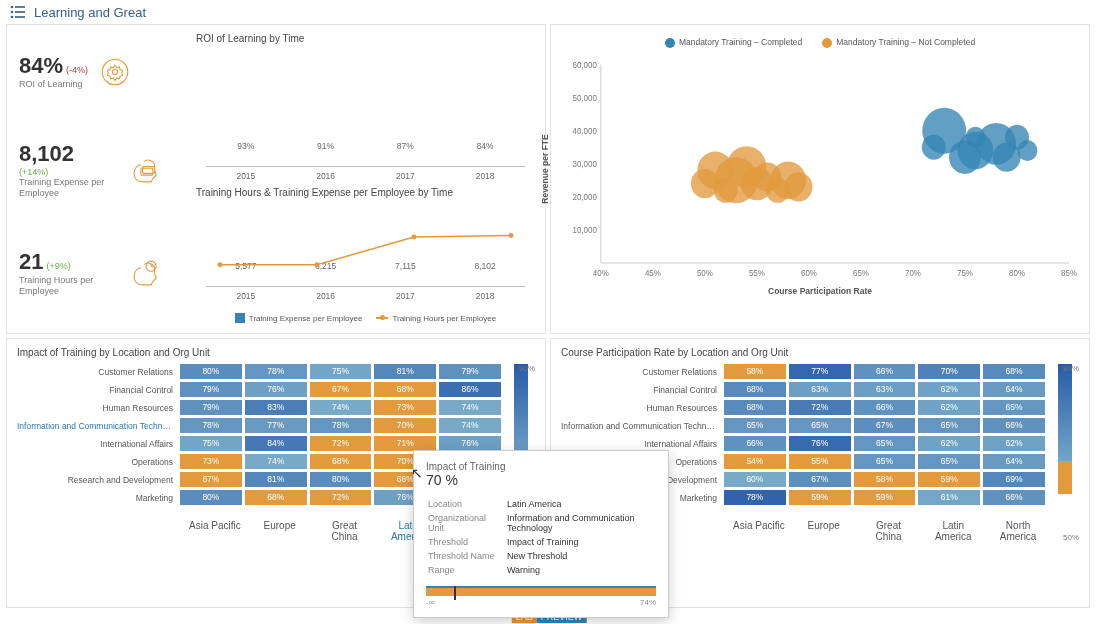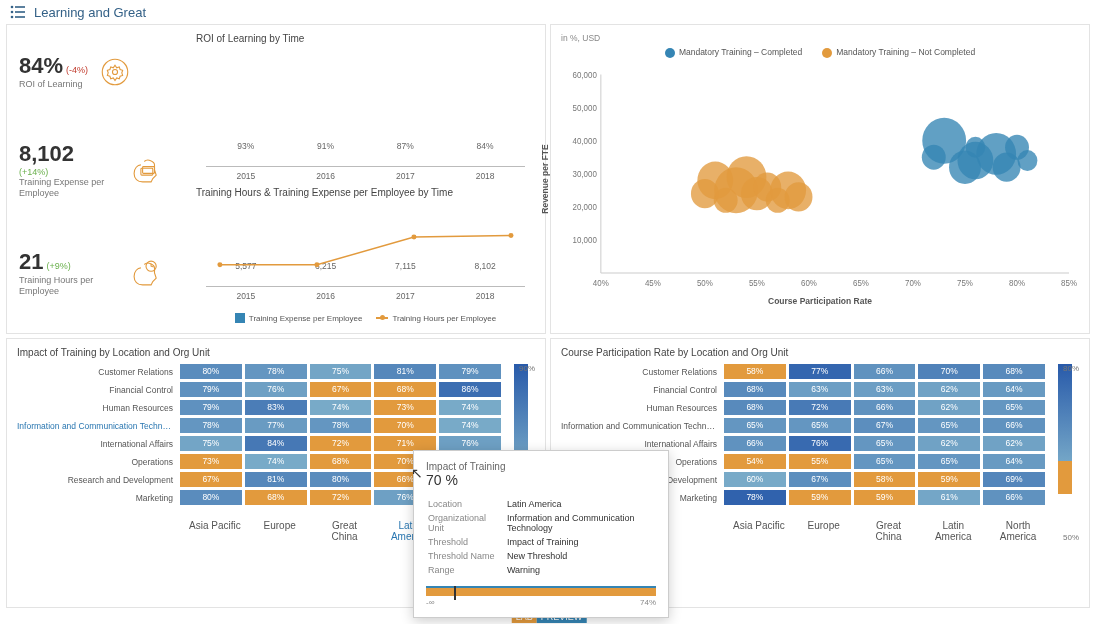"in %, USD" div.subtitle { html: <div>in %, USD</div> -> none }
